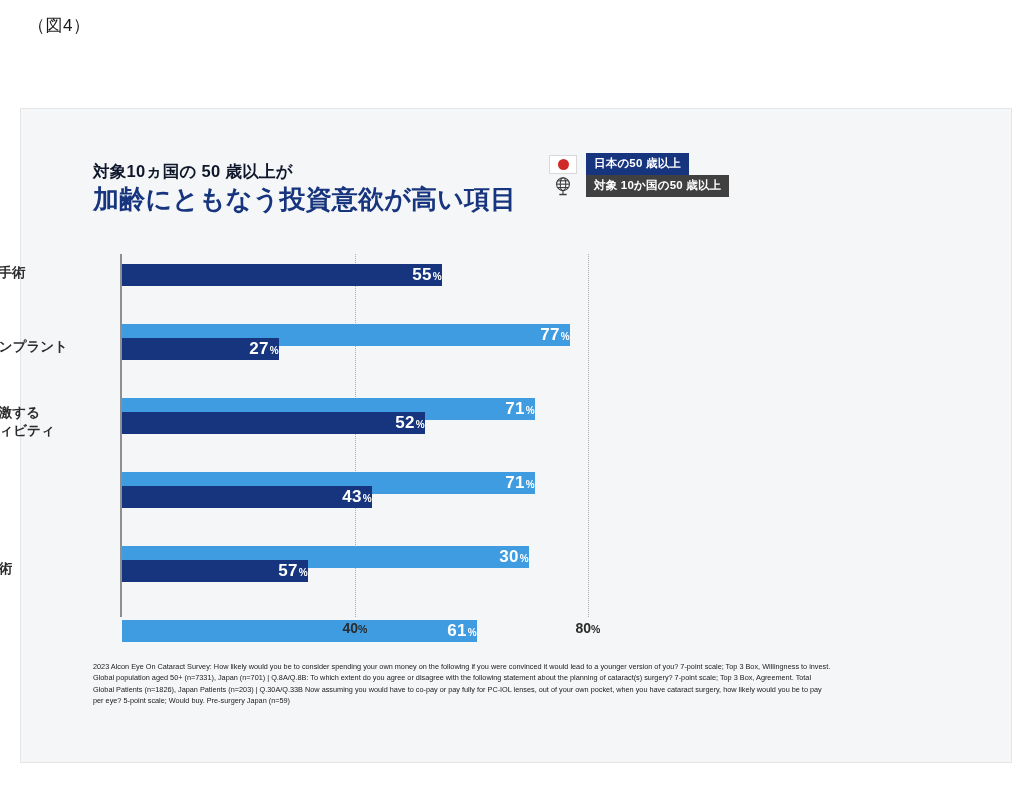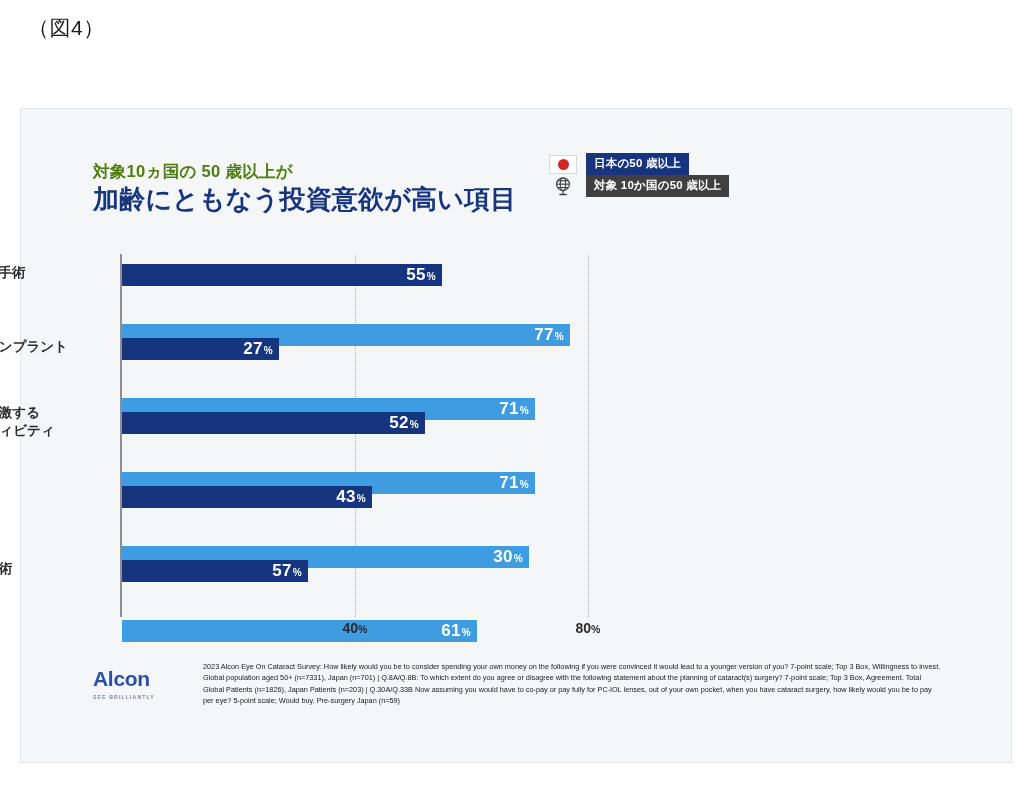"（図4）" #caption { font-size: 21px -> 17px }
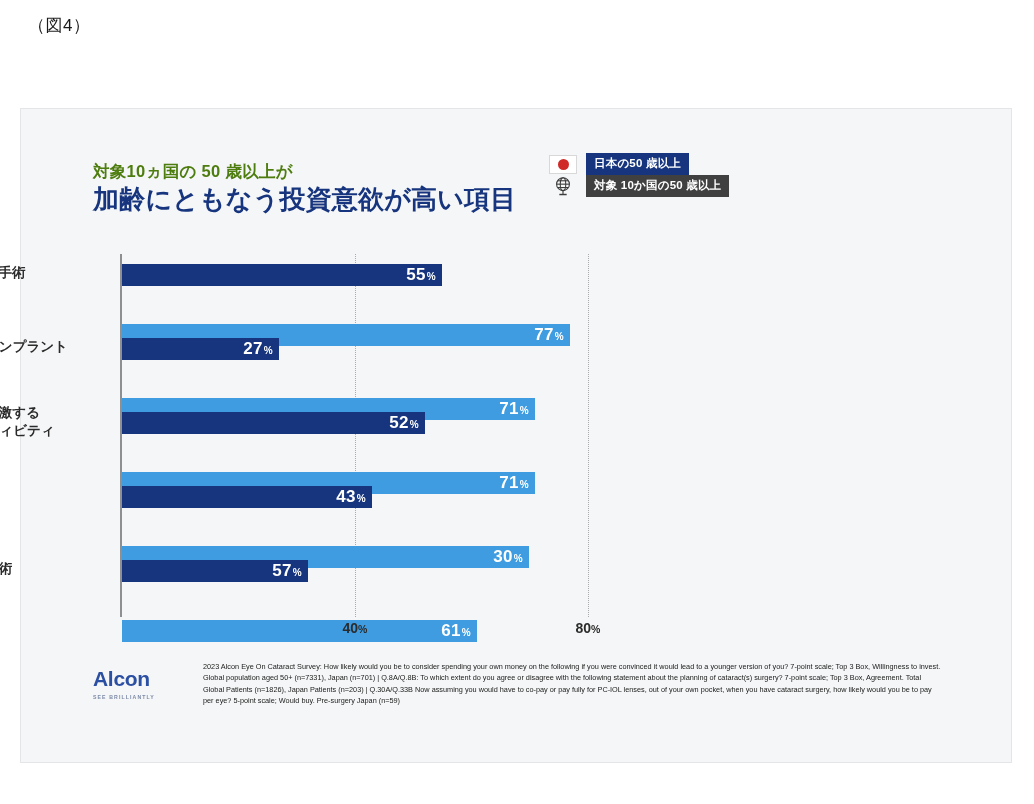"対象10ヵ国の 50 歳以上が" #title-line1 { color: #4d7c0f -> #0f172a }
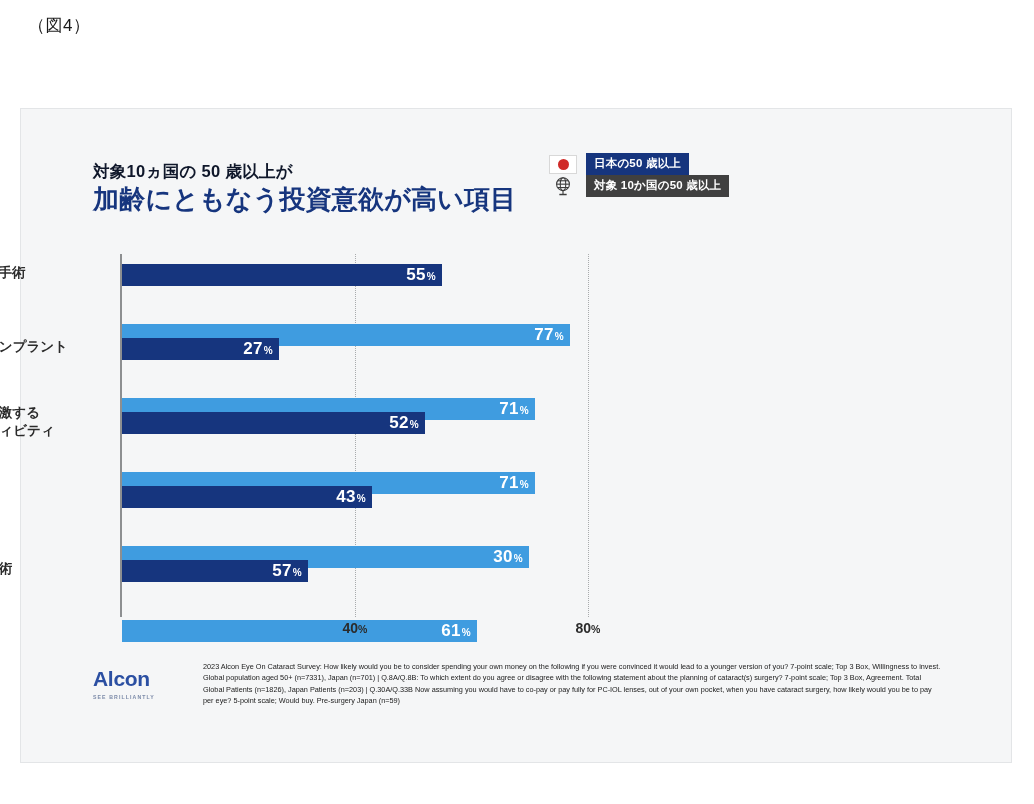"55%" .bar-val { padding-right: 6px -> none }
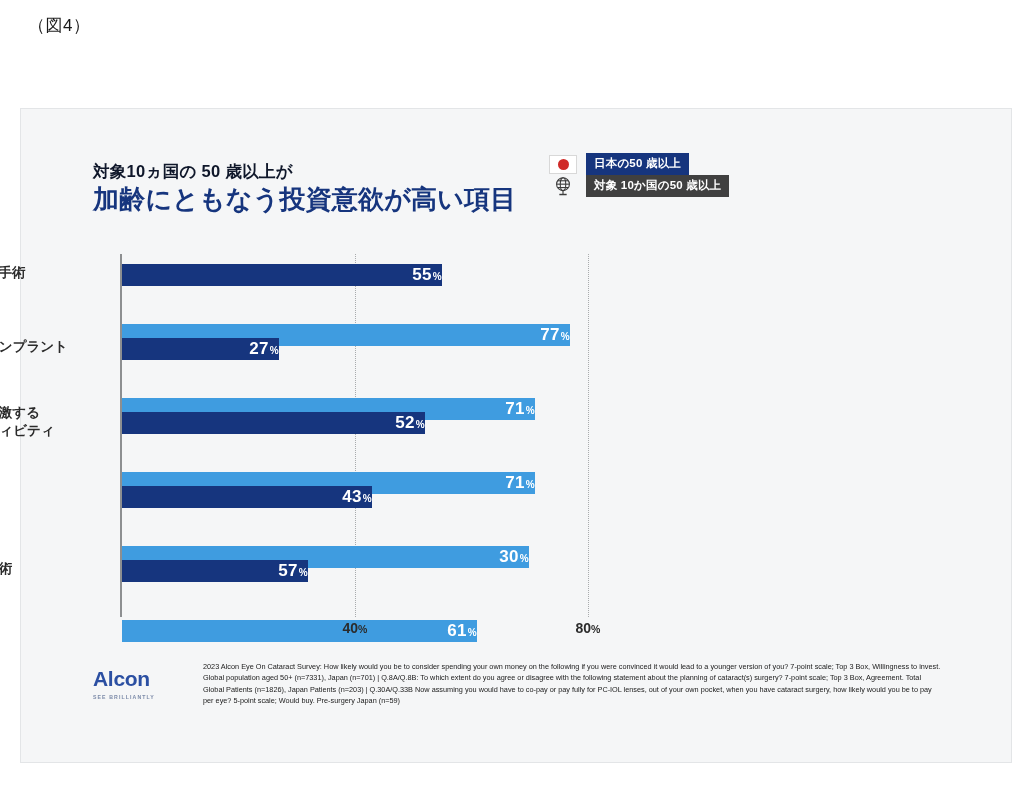"Alcon" div { html: <div> <div>Alcon</div> <div>SEE BRILLIANTLY</div> </div> -> none }
